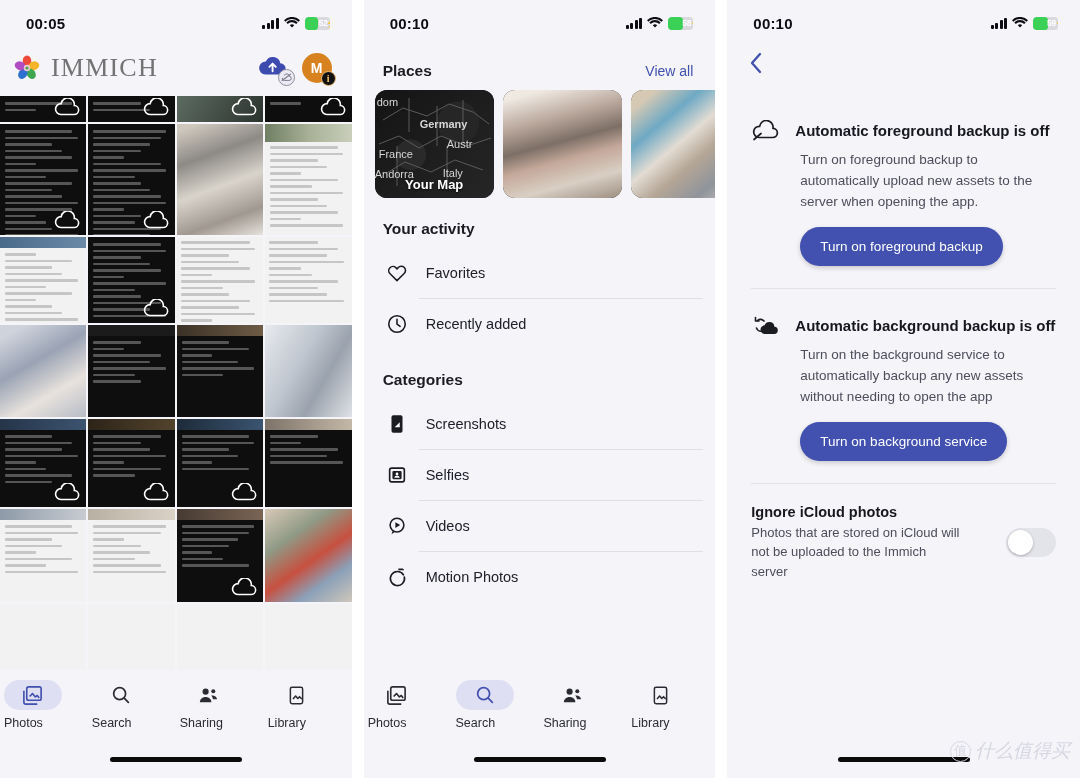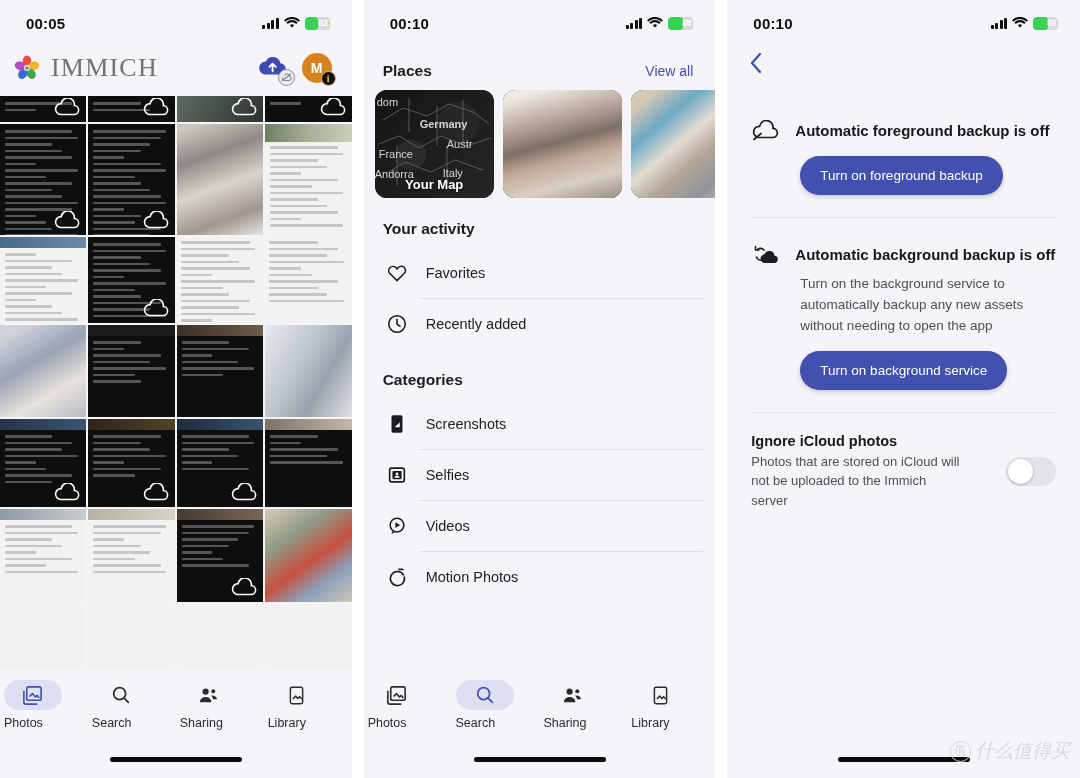"Turn on foreground backup to" div.bk-desc { html: none -> <div>Turn on foreground backup to automatically upload new assets to the server when opening the app.</div> }
